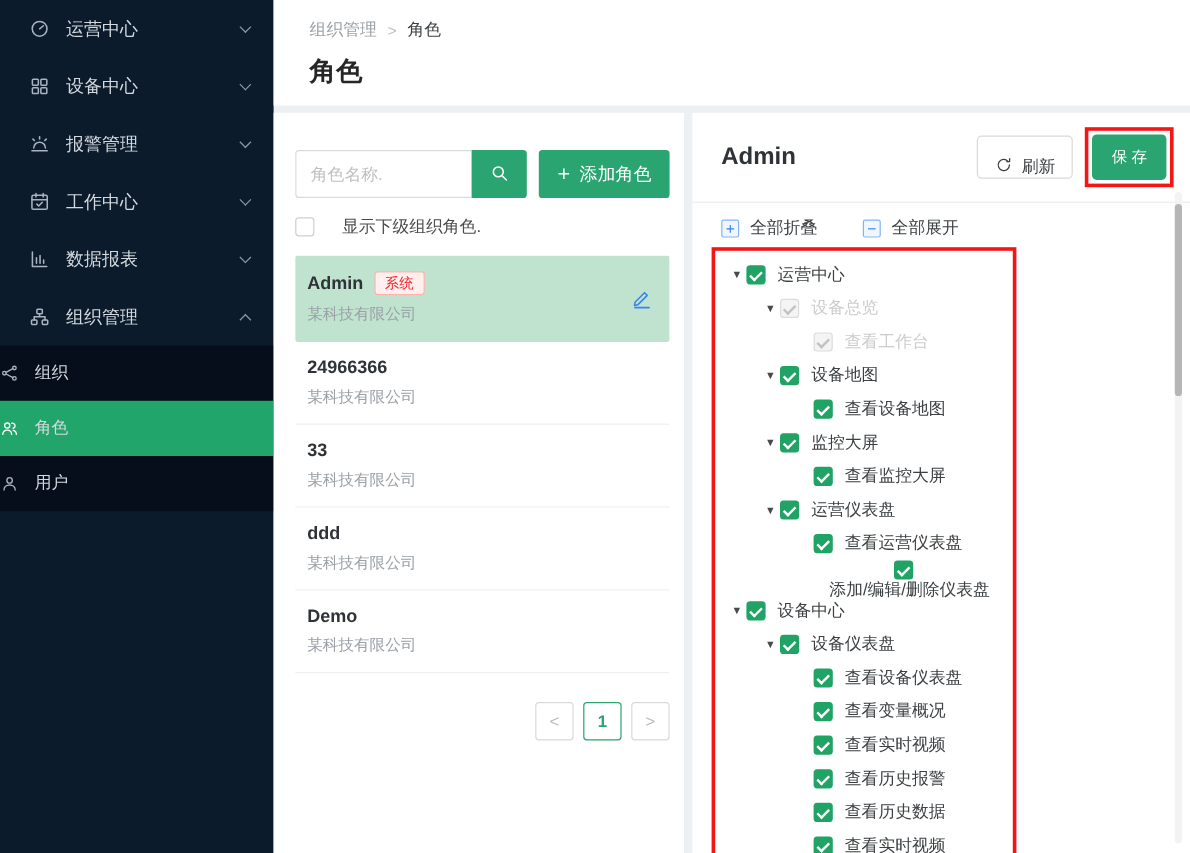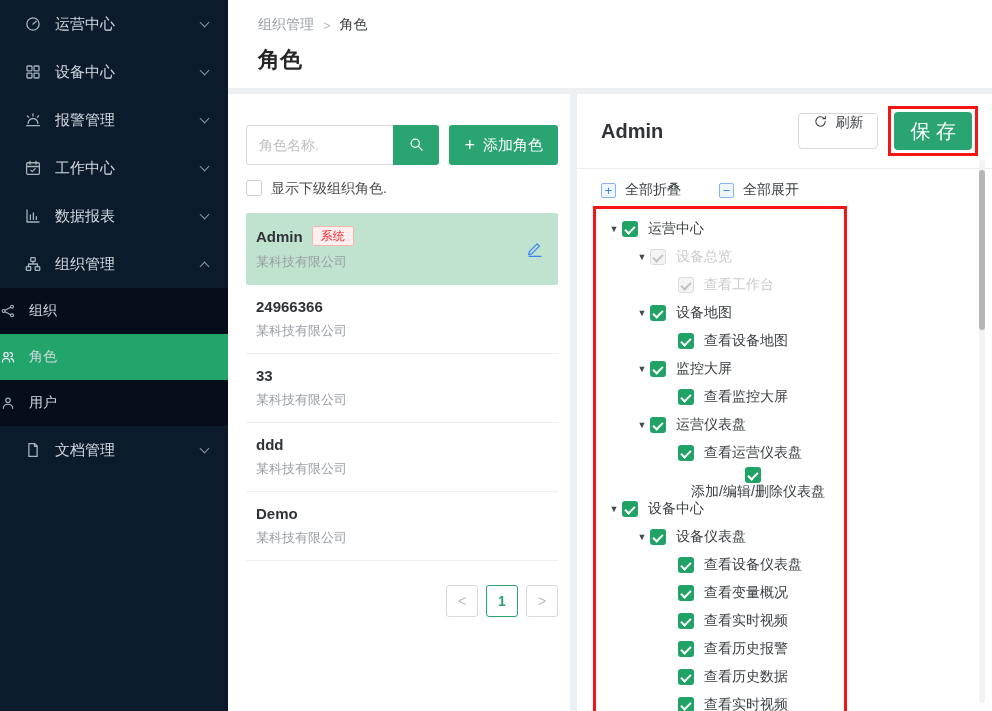"刷新" .refresh-btn { align-items: flex-start -> flex-end }
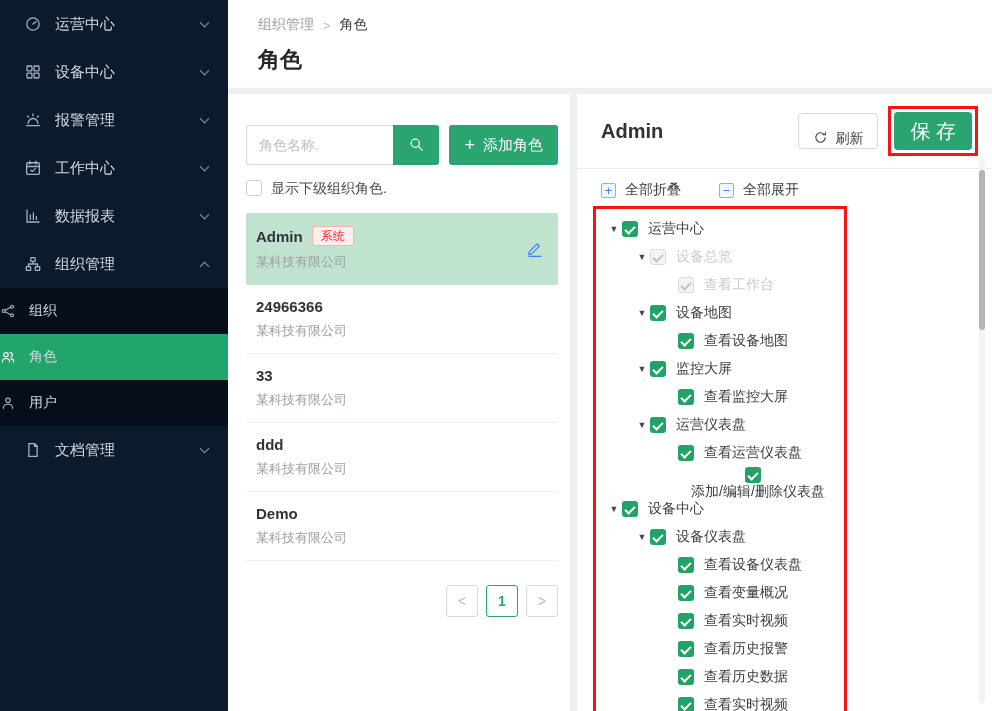"保 存" .save-btn { font-size: 20px -> 13px }
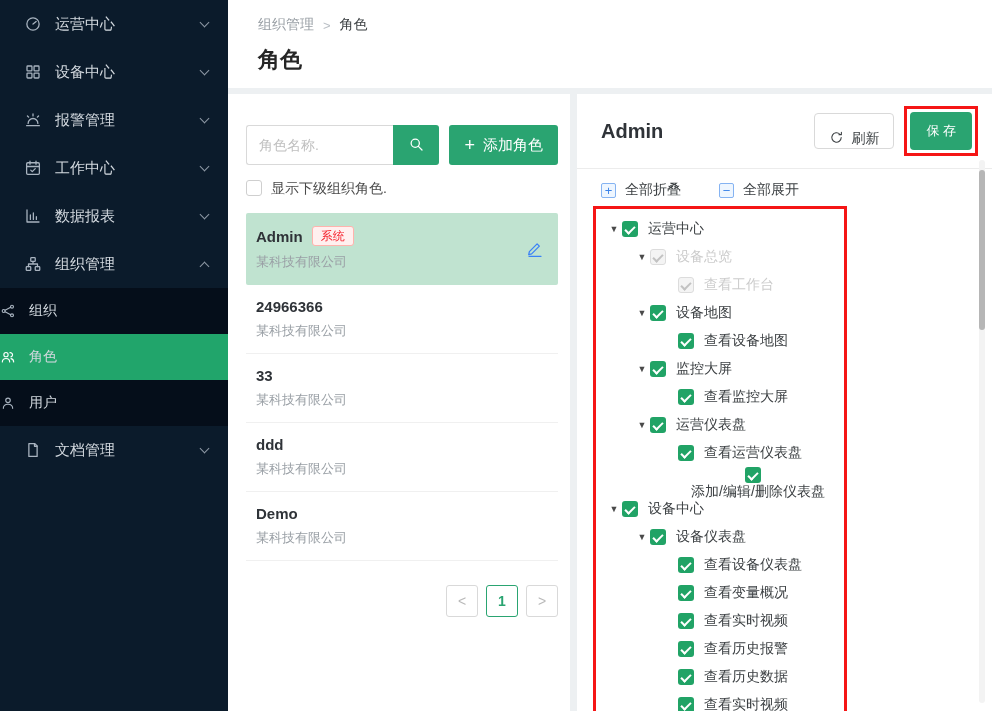"显示下级组织角色." .cb-row { align-items: flex-start -> center; gap: 9px -> 23px }
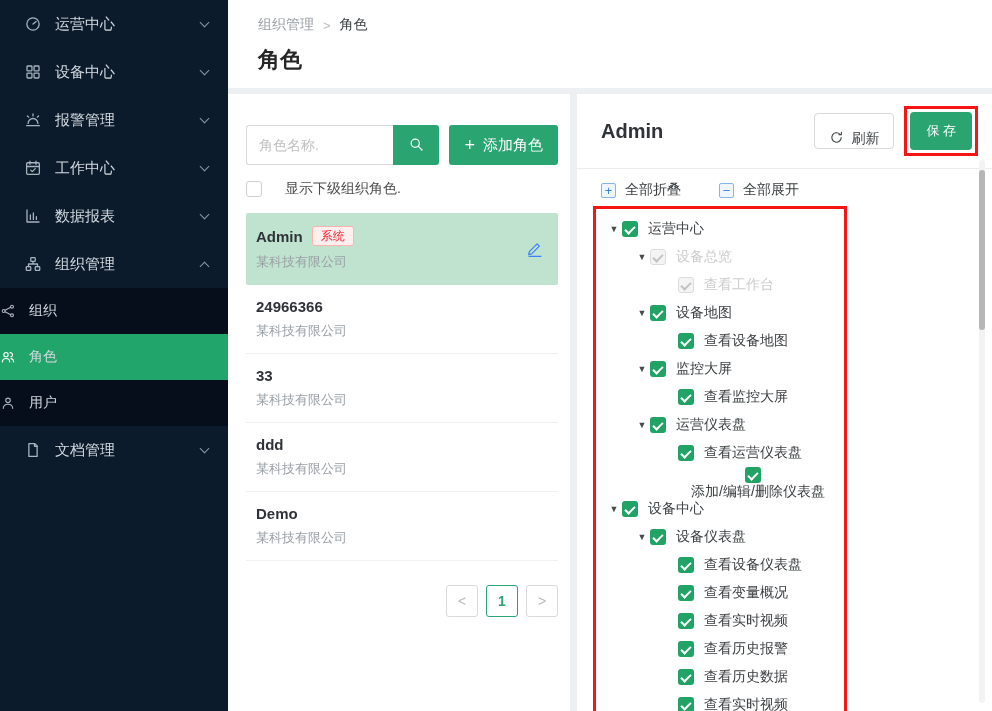"文档管理" div.side-item { html: <div> <span> <svg> <path></path> <path></path> </svg> </span> <span>文档管理</span> <span></span> </div> -> none }
